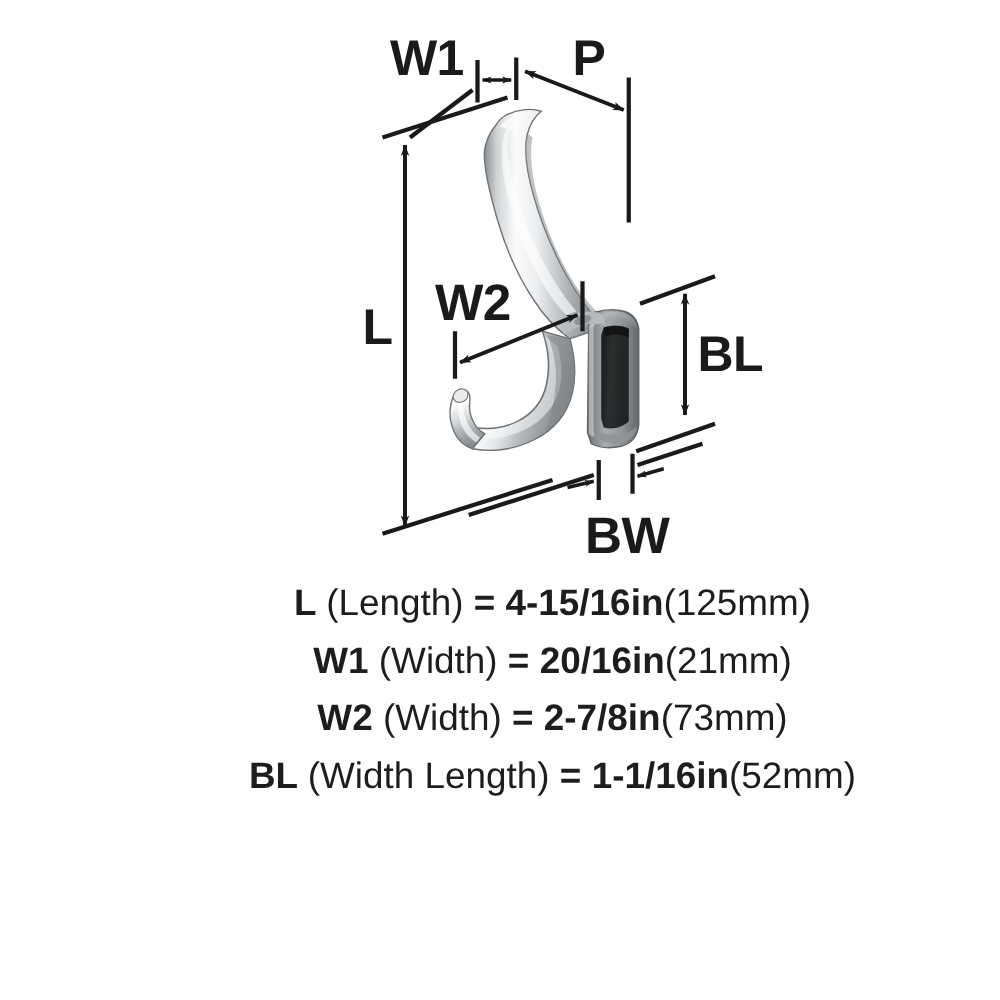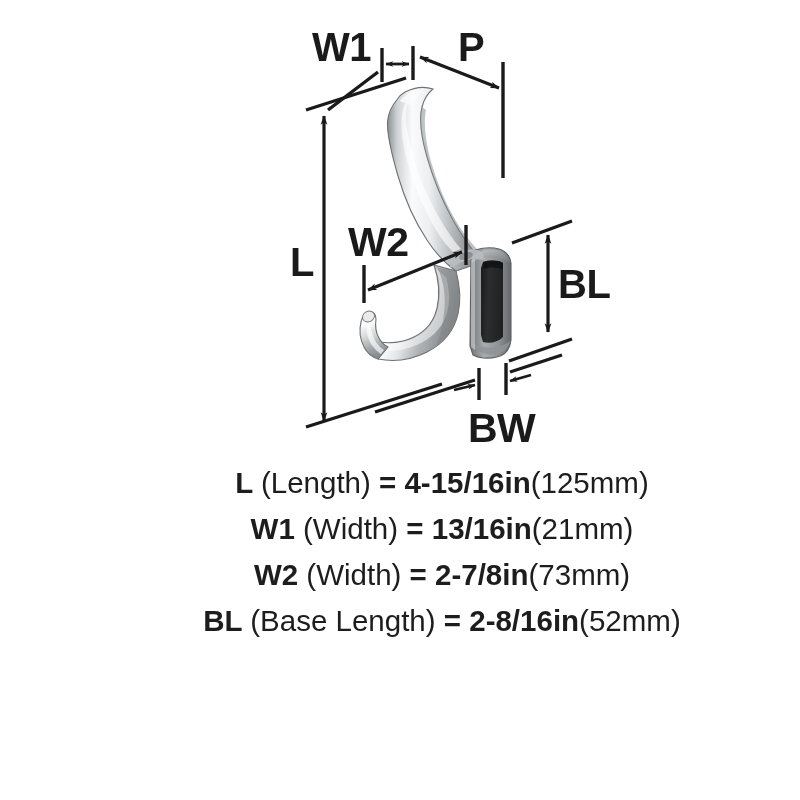"13/16in" span.spec-imp { text: 13/16in -> 20/16in }
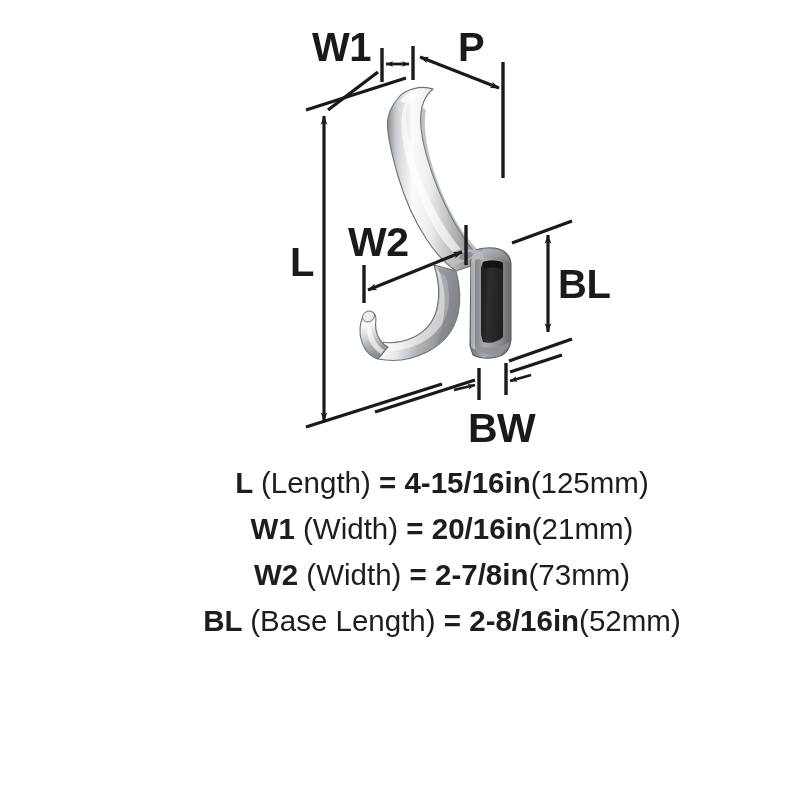"(Base Length)" span.spec-name { text: Base -> Width }
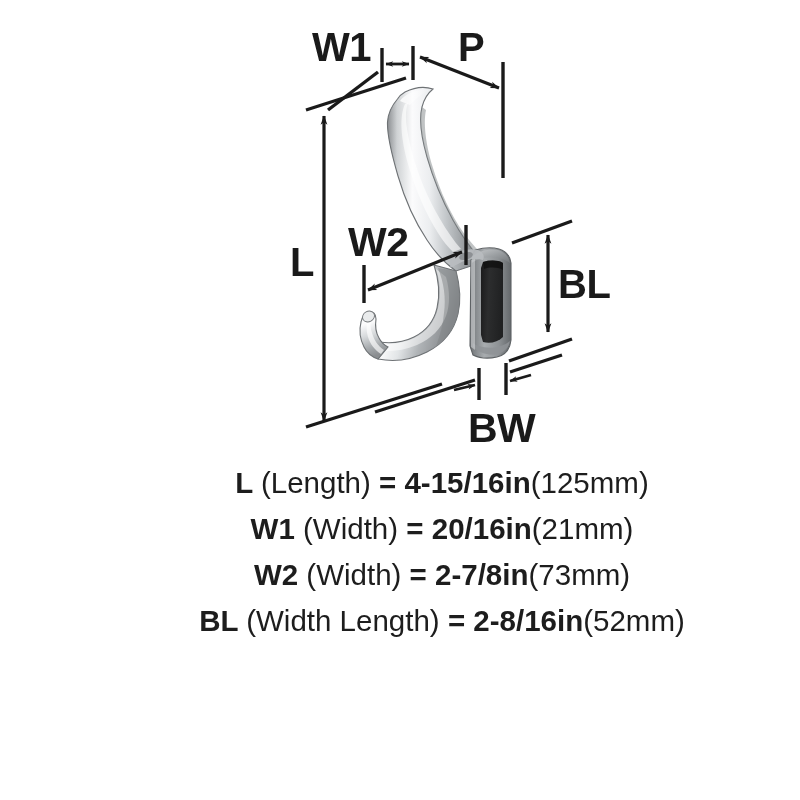"2-8/16in" span.spec-imp { text: 2-8/16in -> 1-1/16in }
